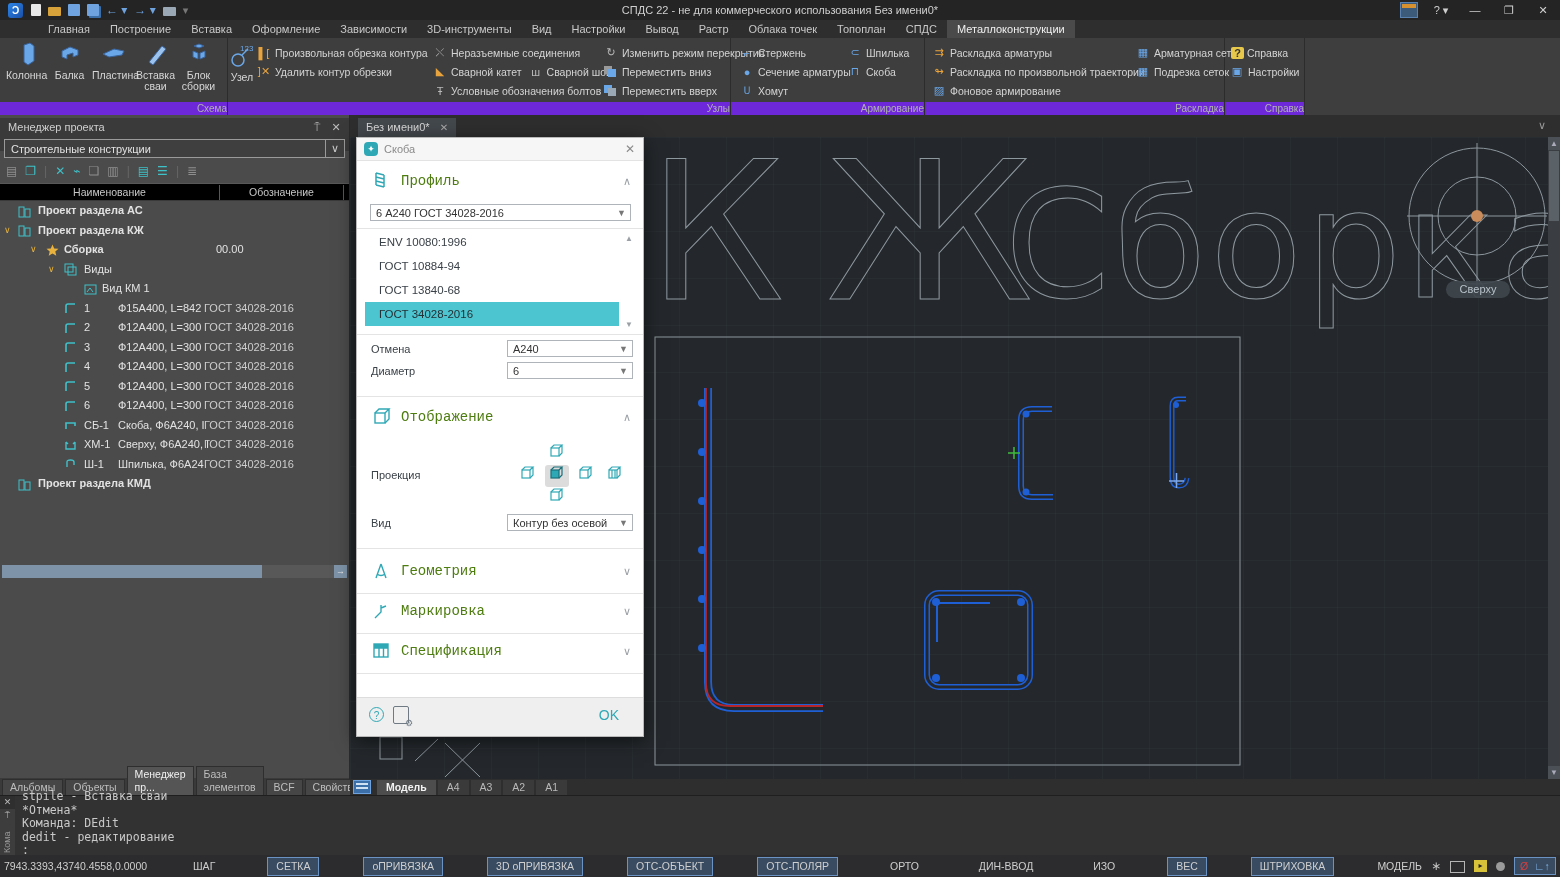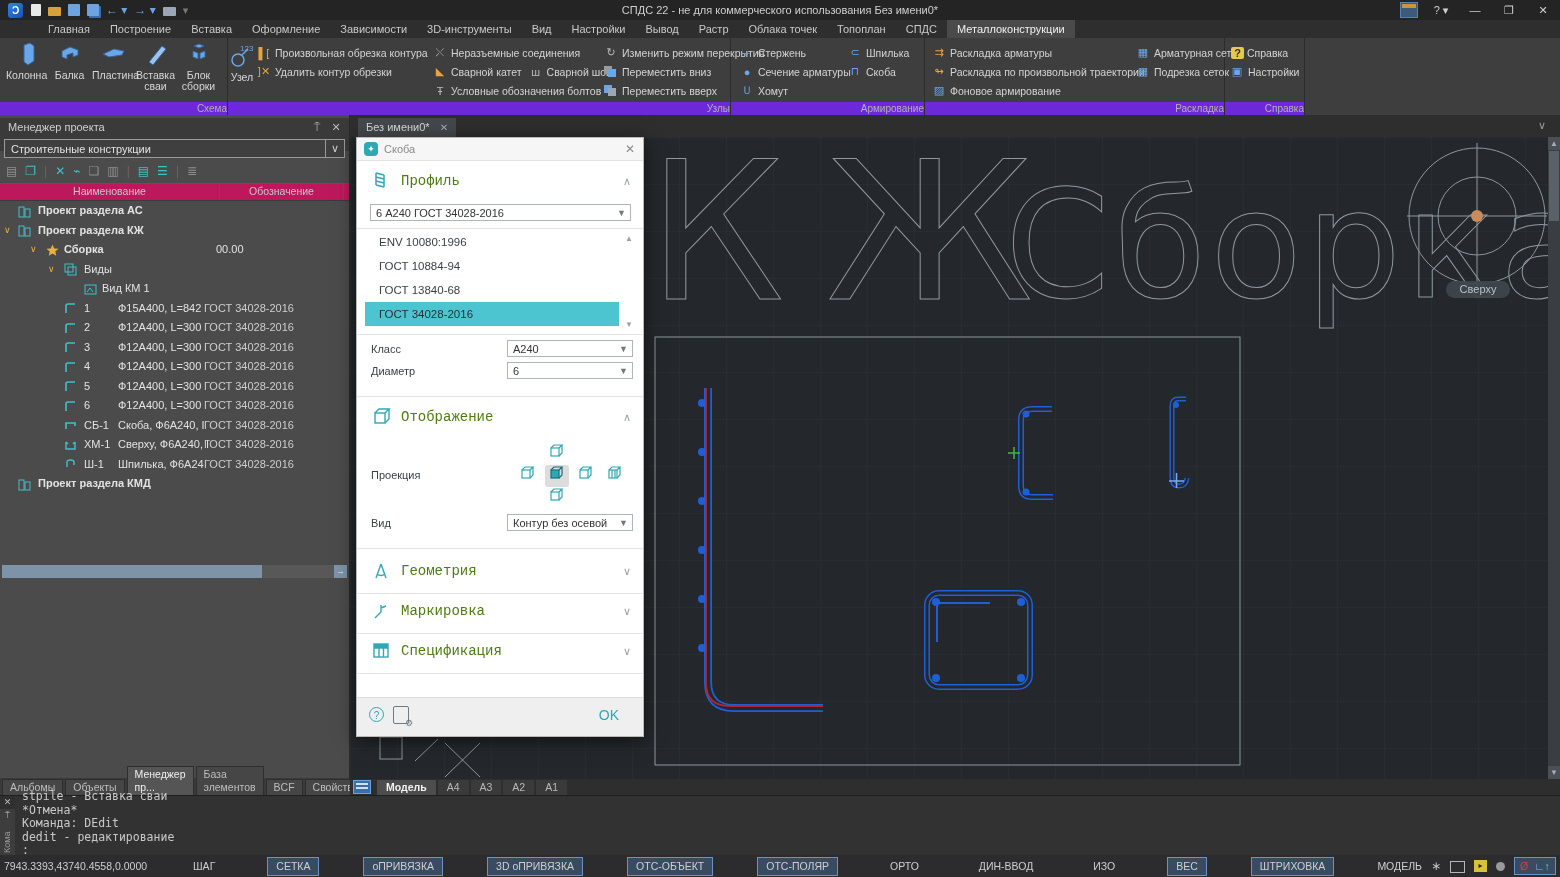"Наименование" .lp-colhead { align-items: none -> center; background: #be185d -> #000000 }
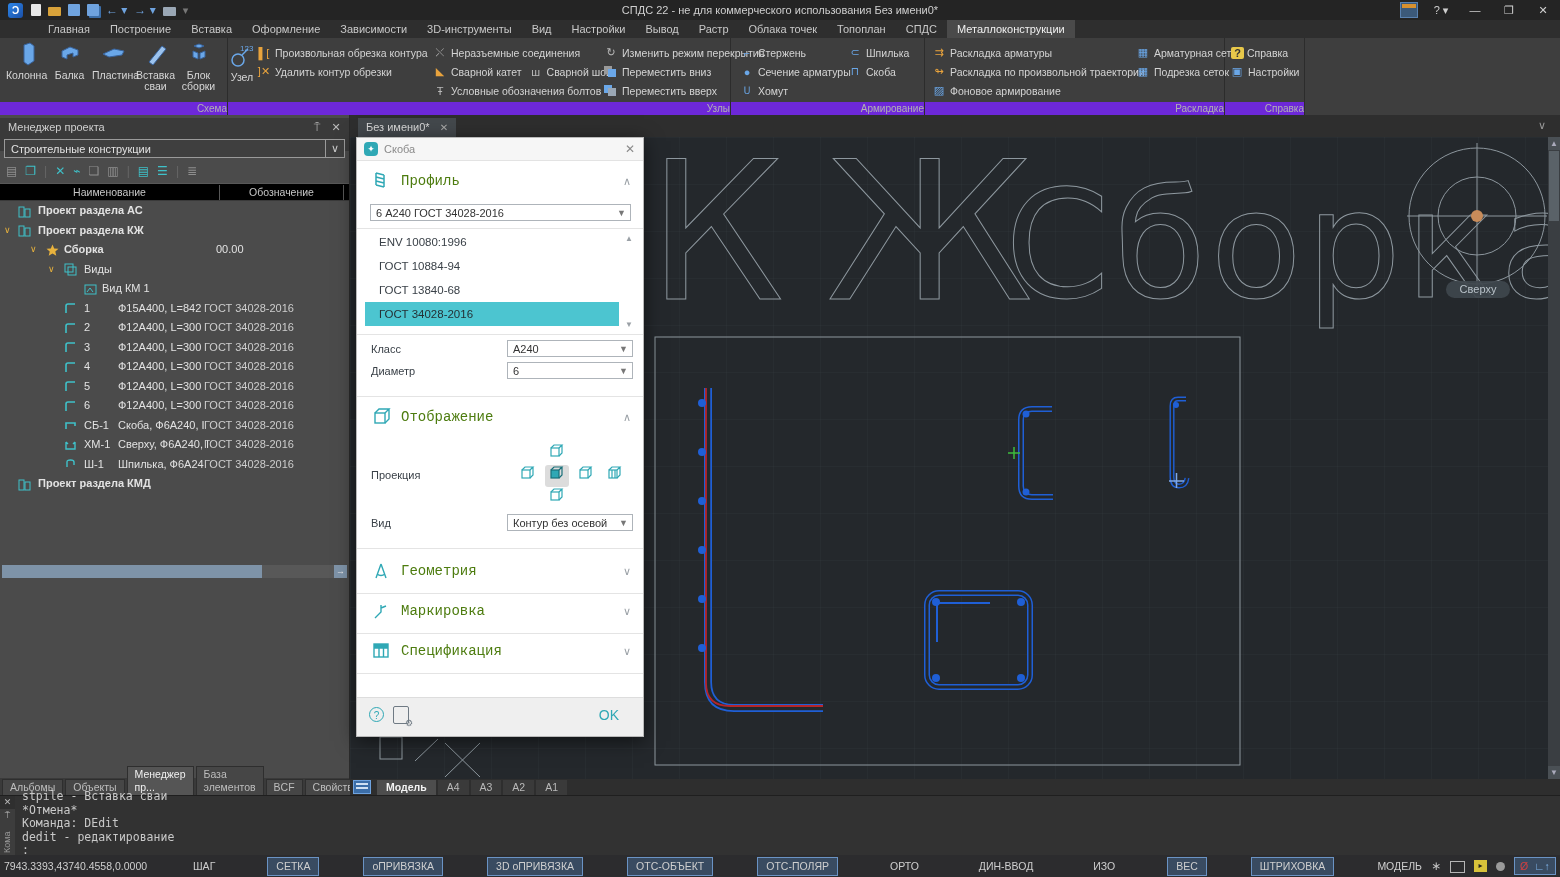"Класс" span.drow-label { text: Класс -> Отмена }
